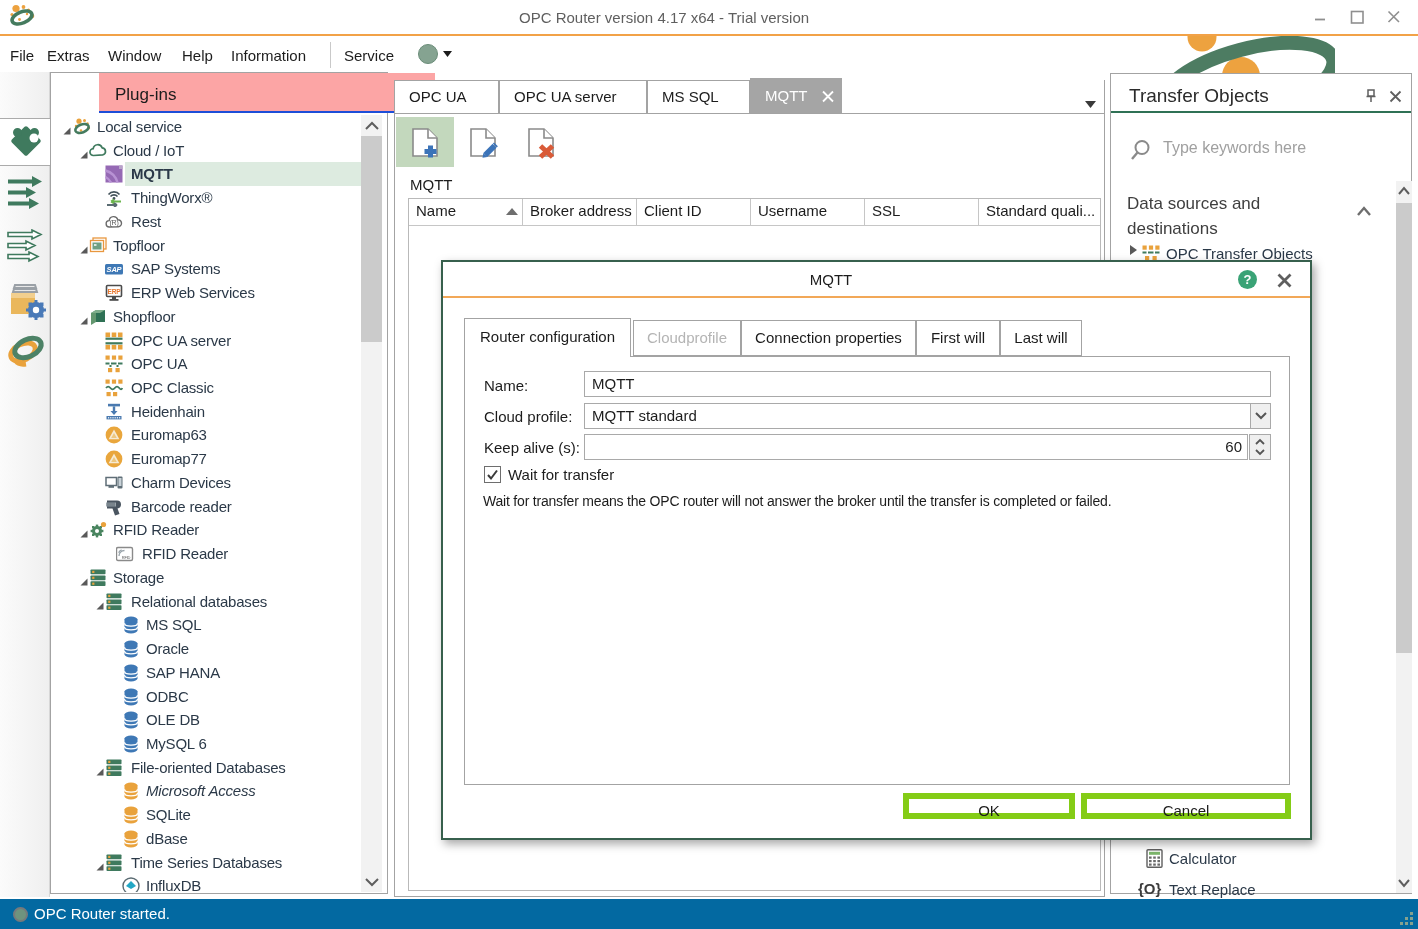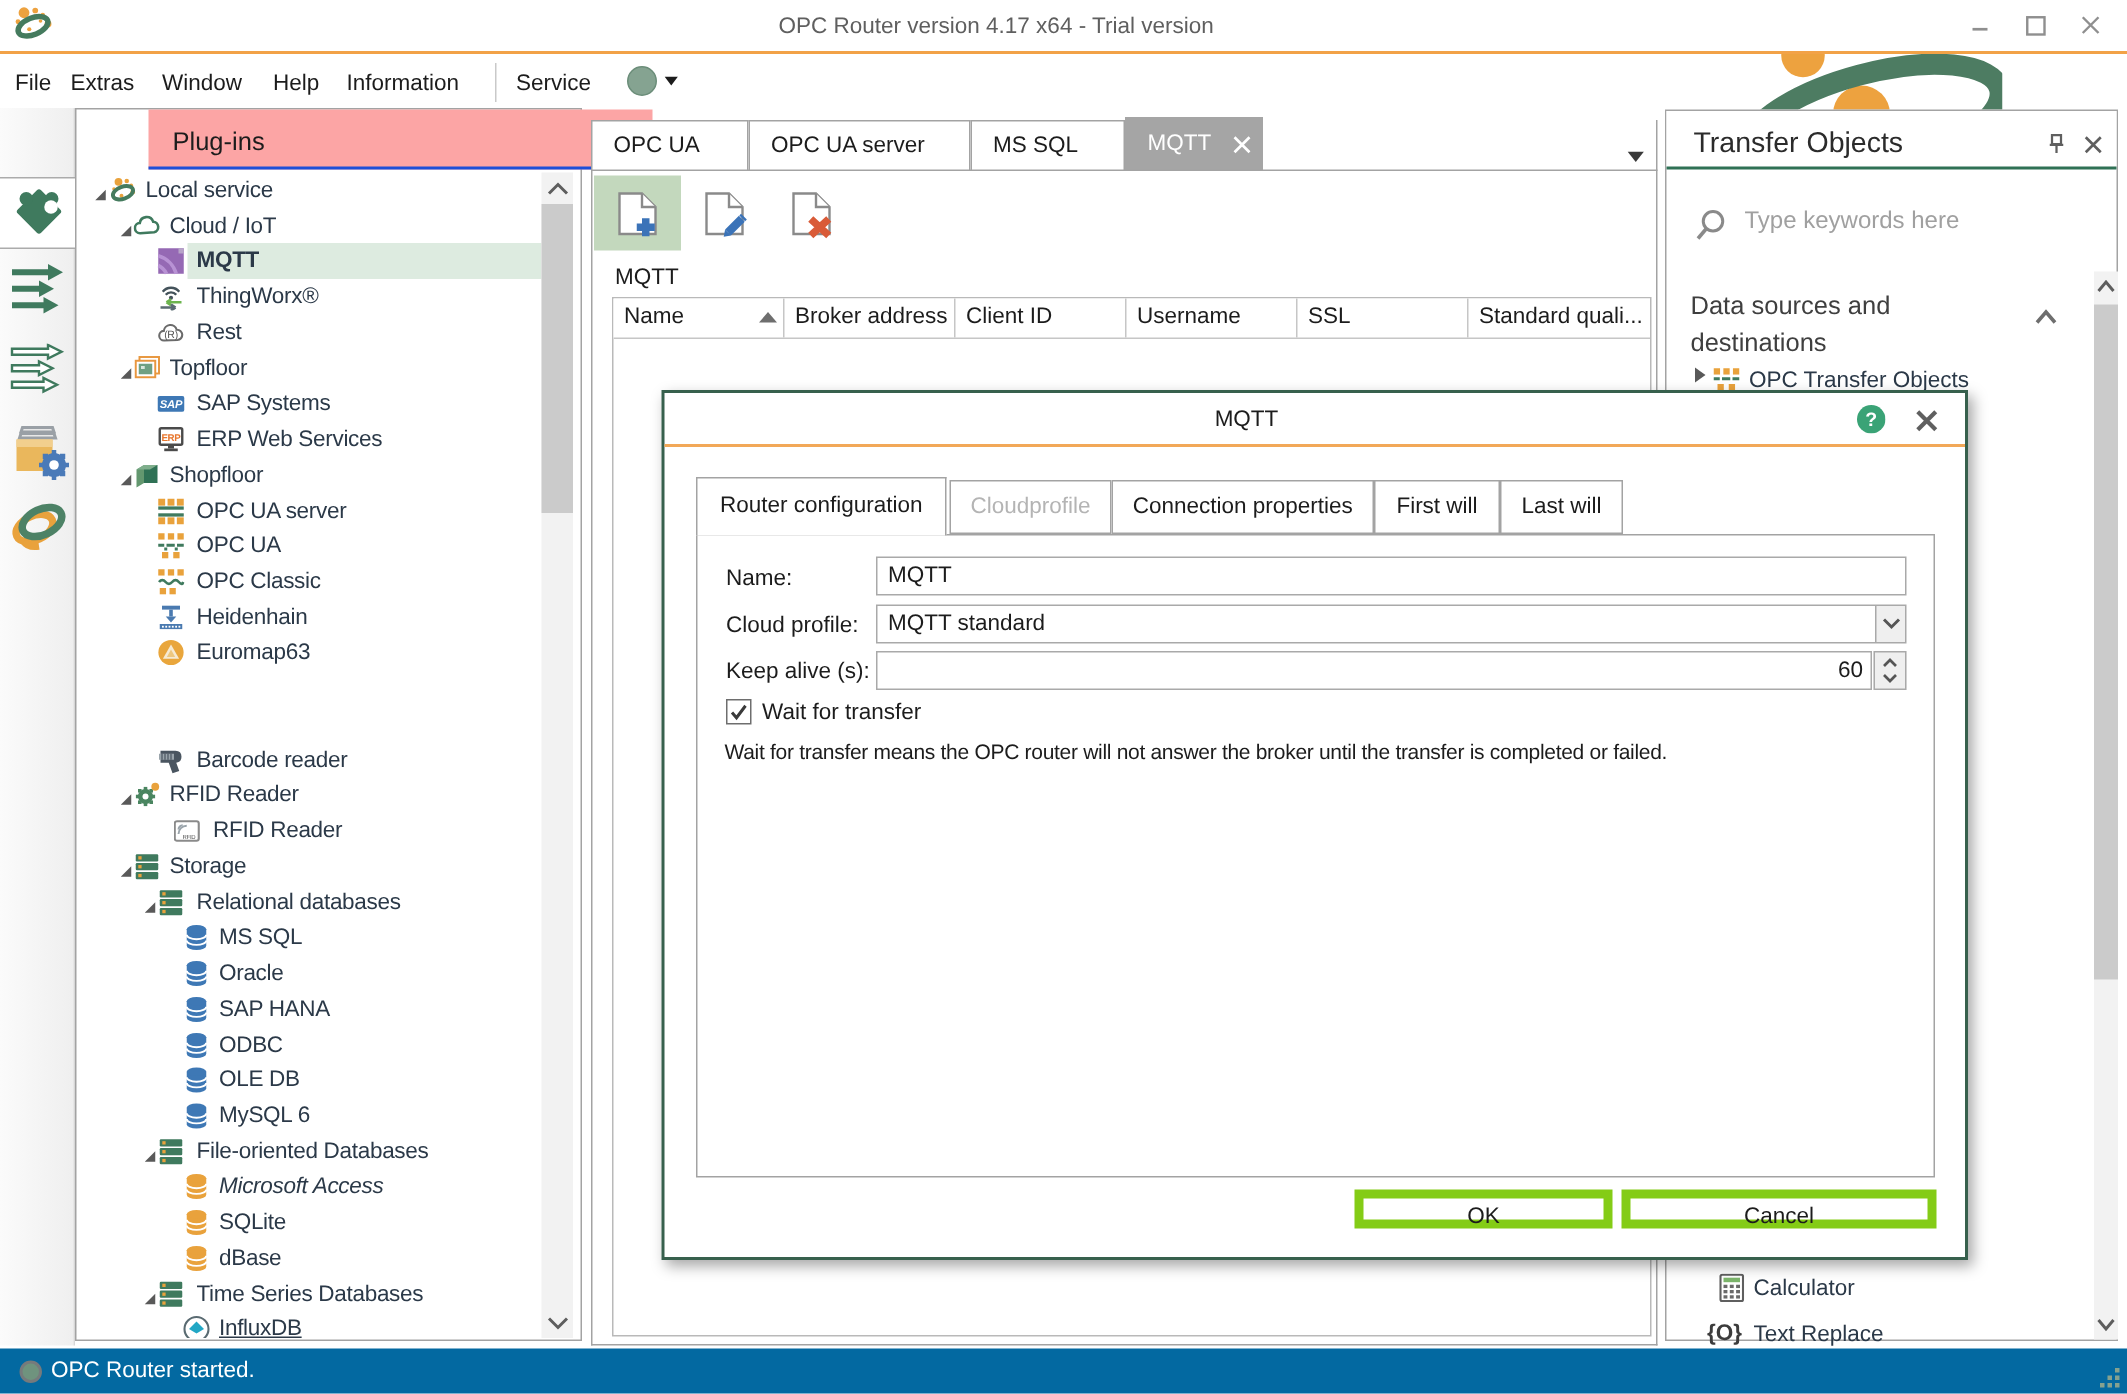"Euromap77" div.trow { html: none -> <div> <div><svg> <circle></circle> <path></path> <path></path> </svg></div> <span>Euromap77</span> </div> }
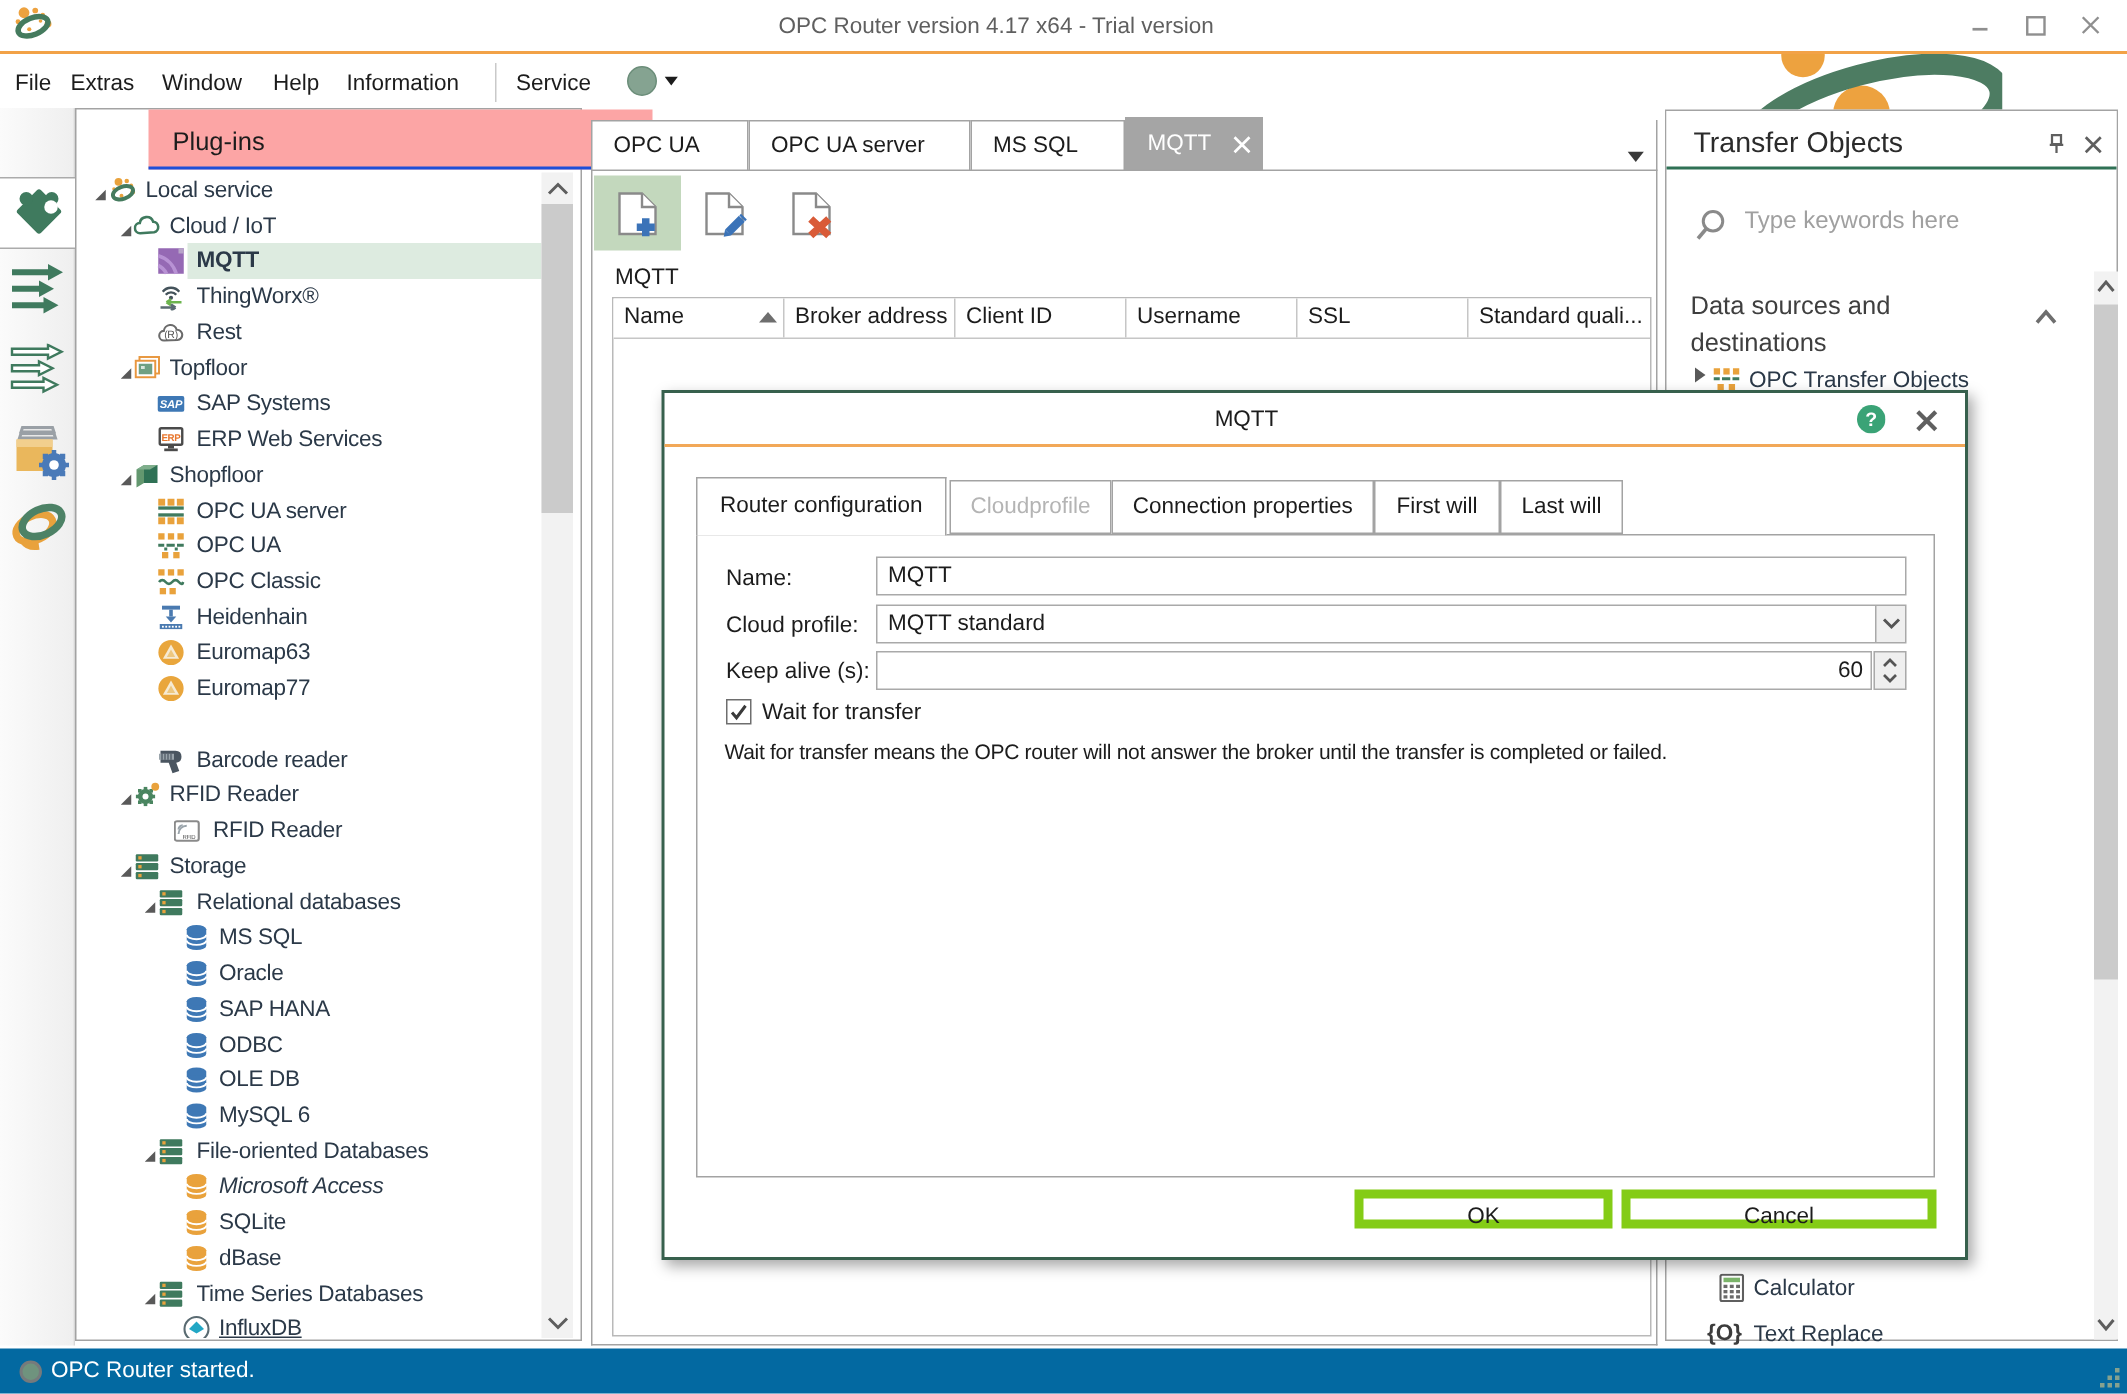"Charm Devices" div.trow { html: none -> <div> <div><svg> <rect></rect> <rect></rect> <rect></rect> <rect></rect> </svg></div> <span>Charm Devices</span> </div> }
